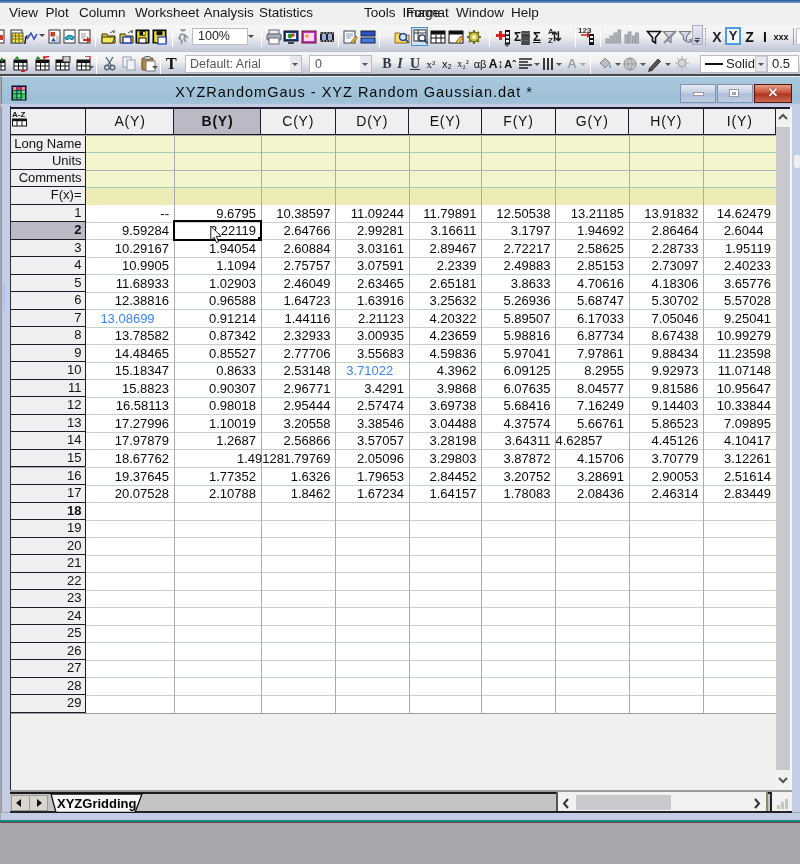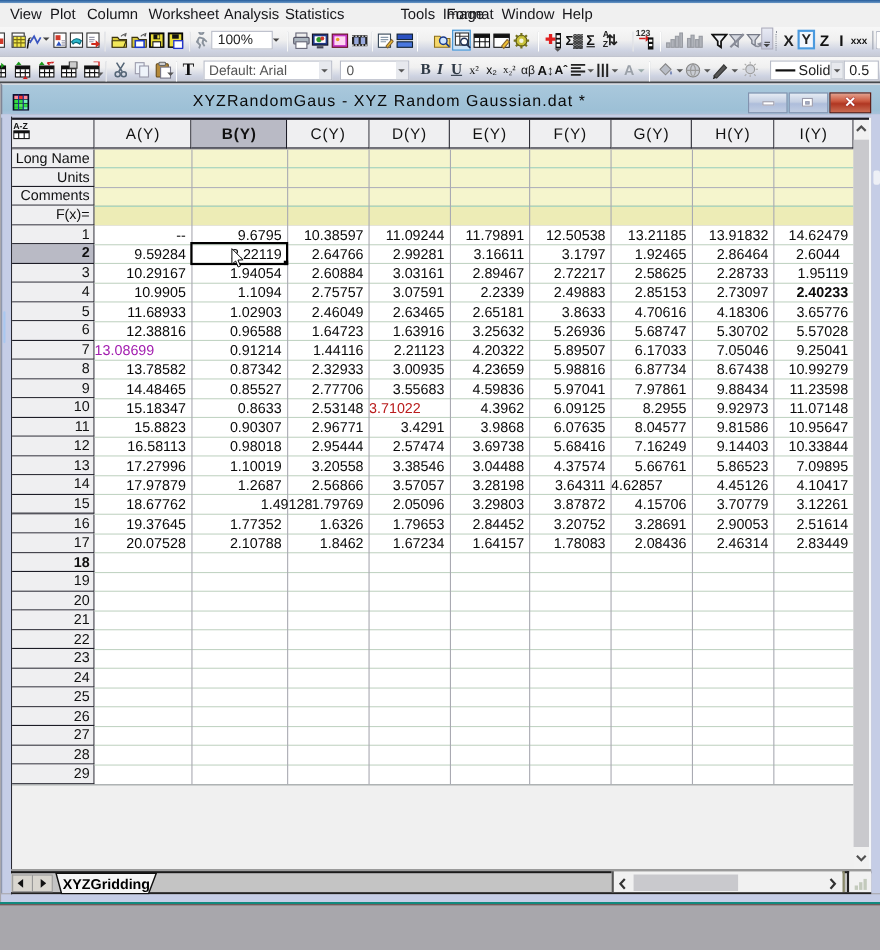"1.92465" div { text: 1.92465 -> 1.94692 }
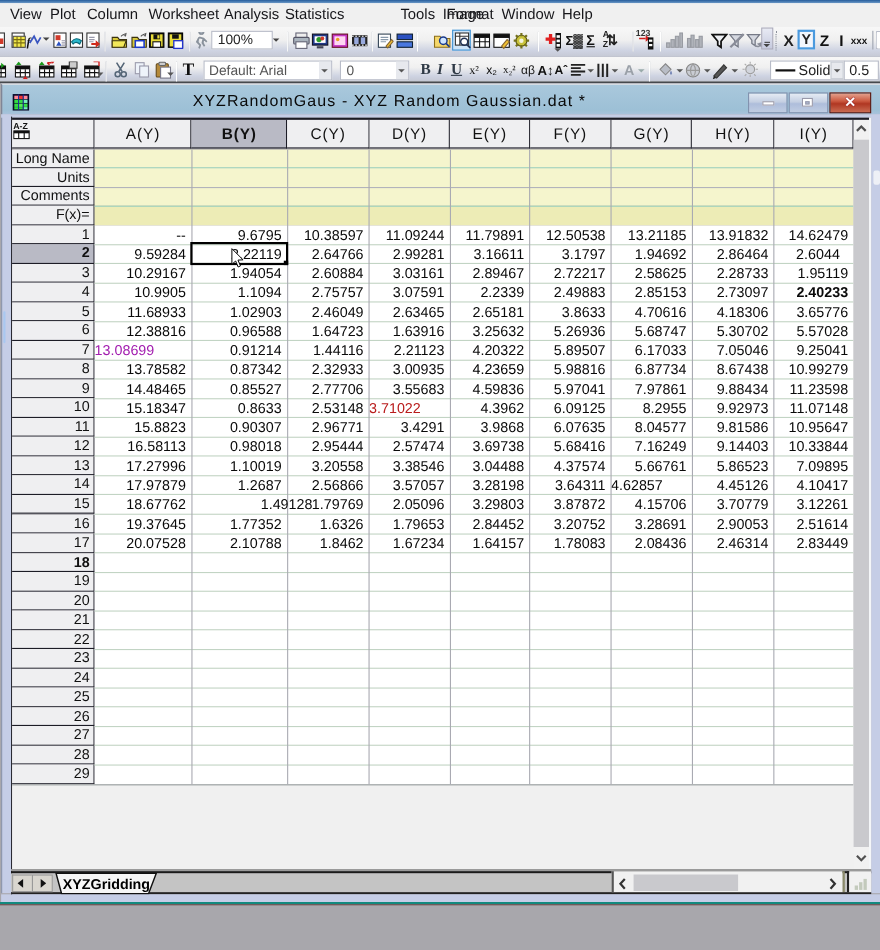"2.40233" div { font-weight: bold -> none }
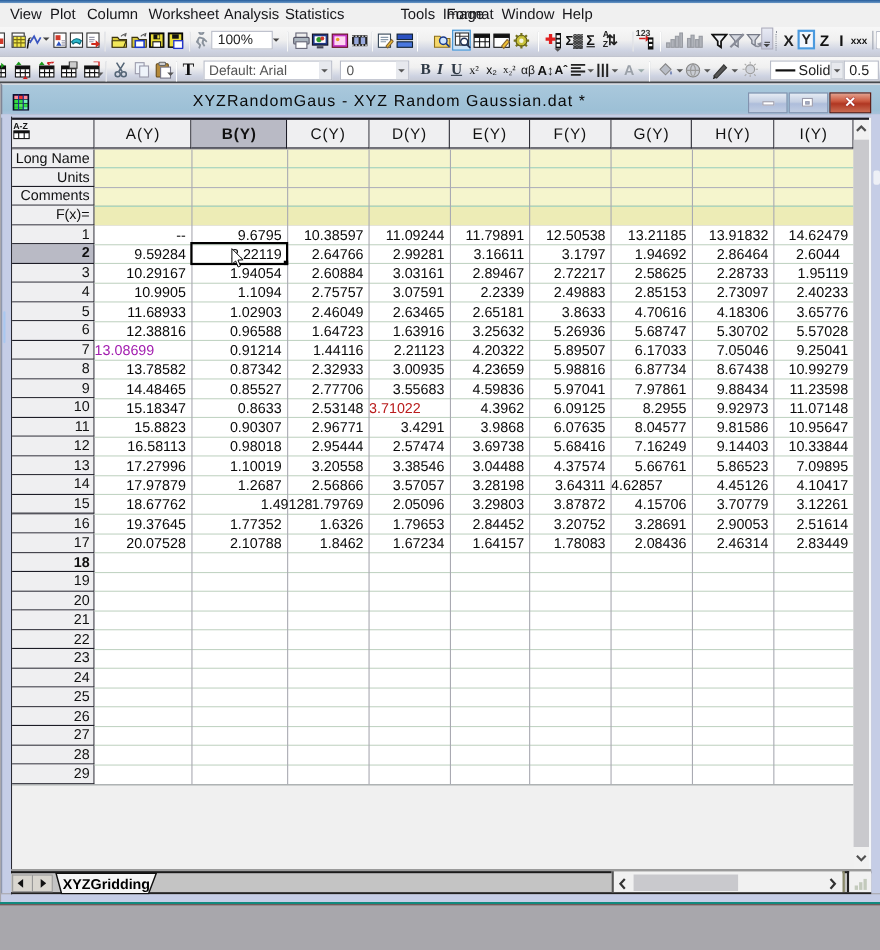"13.08699" div { color: #a21caf -> #3b82f6; text-align: left -> center }
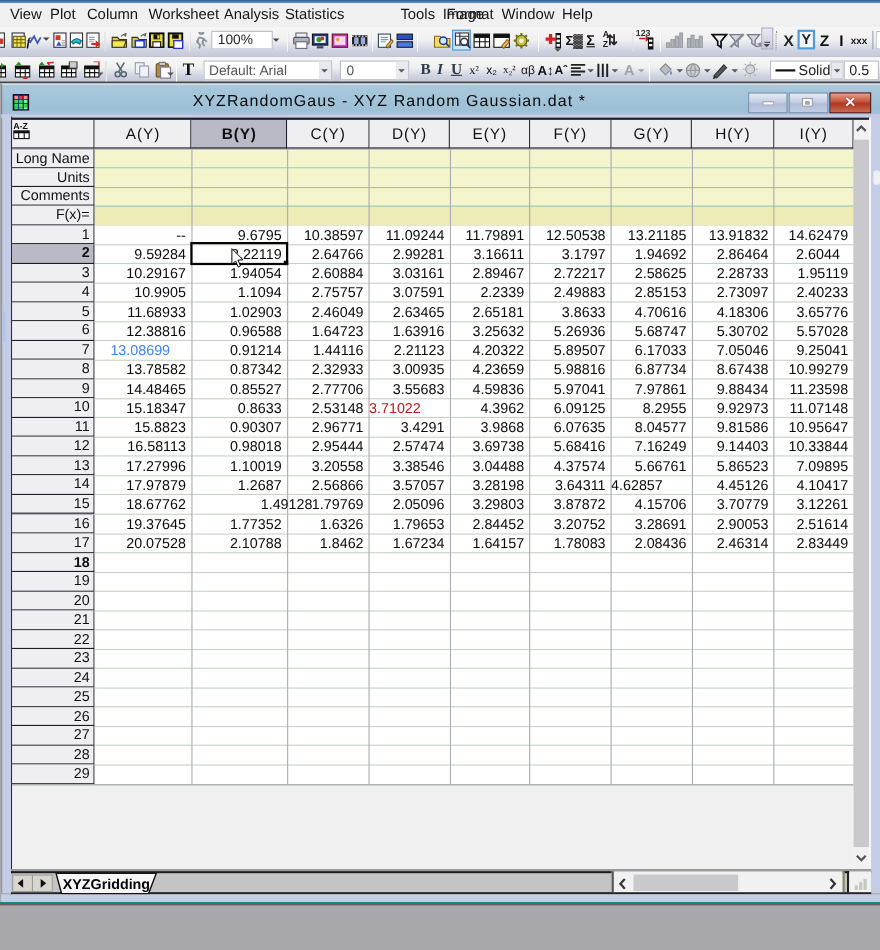"3.71022" div { color: #b91c1c -> #3b82f6; text-align: left -> center }
